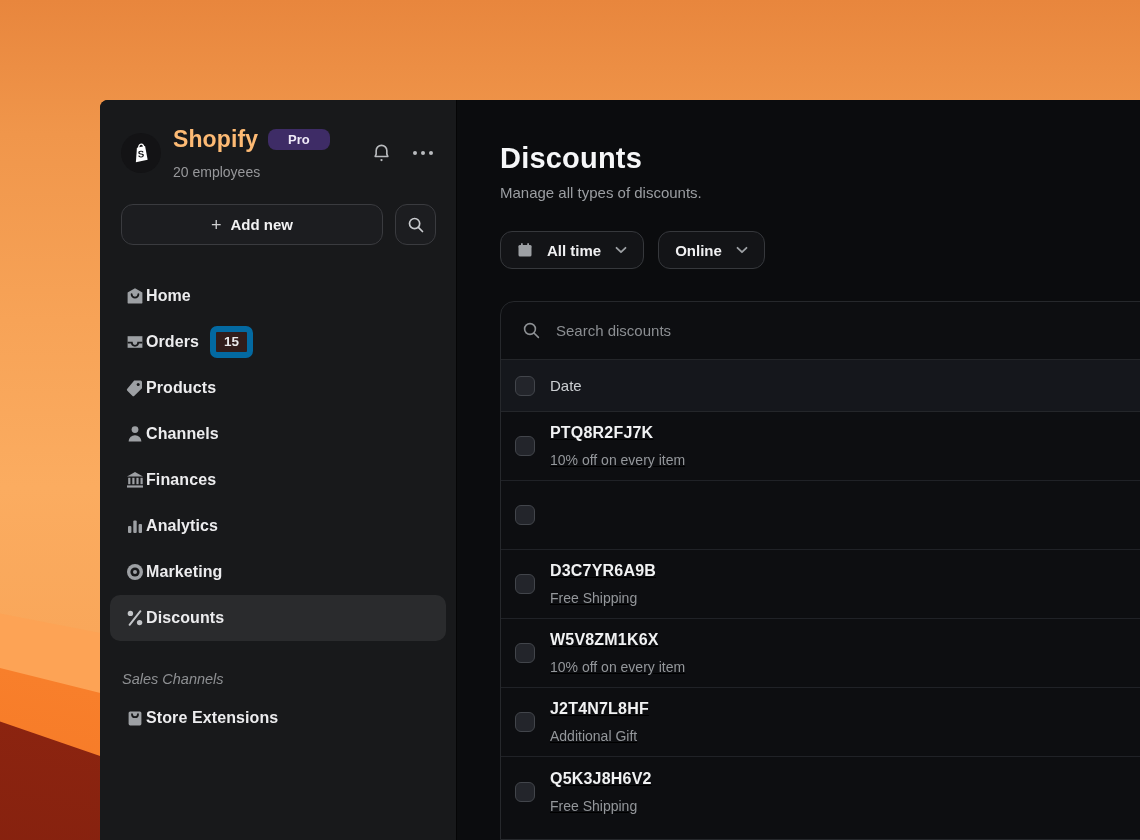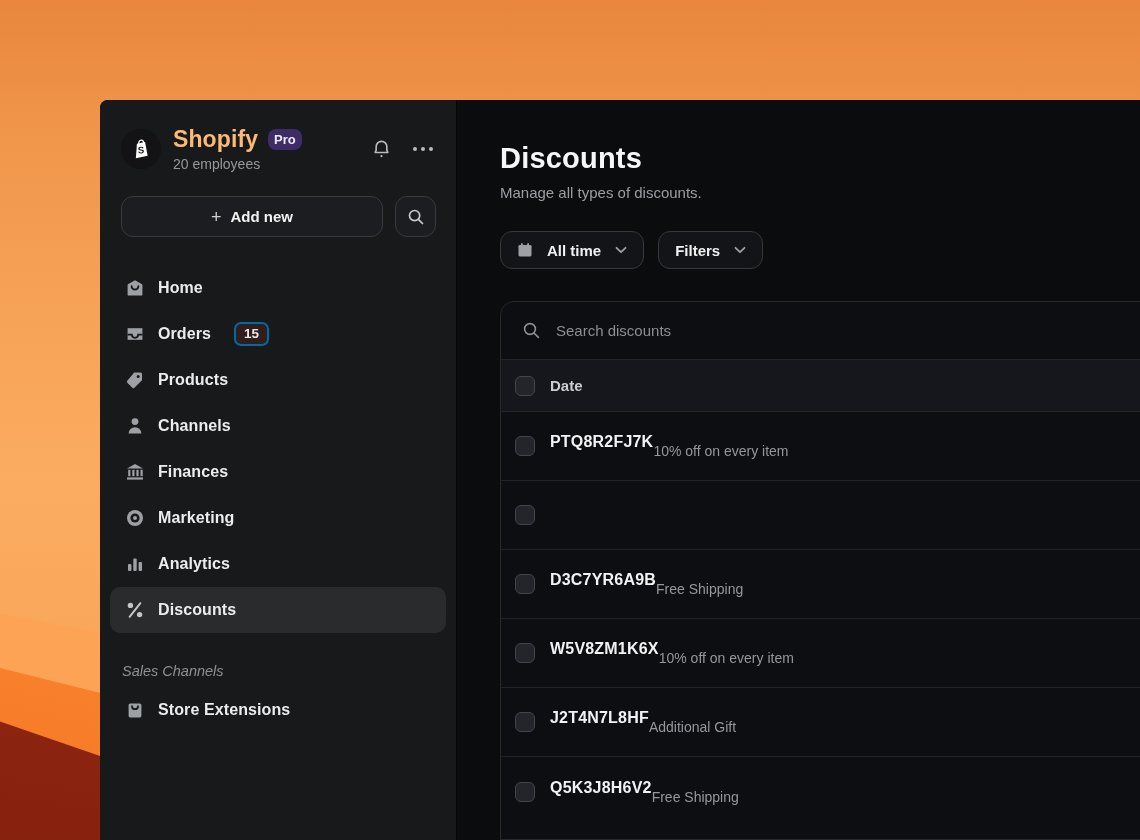"Pro" .pro-badge { padding: 3px 6px -> 3px 20px }
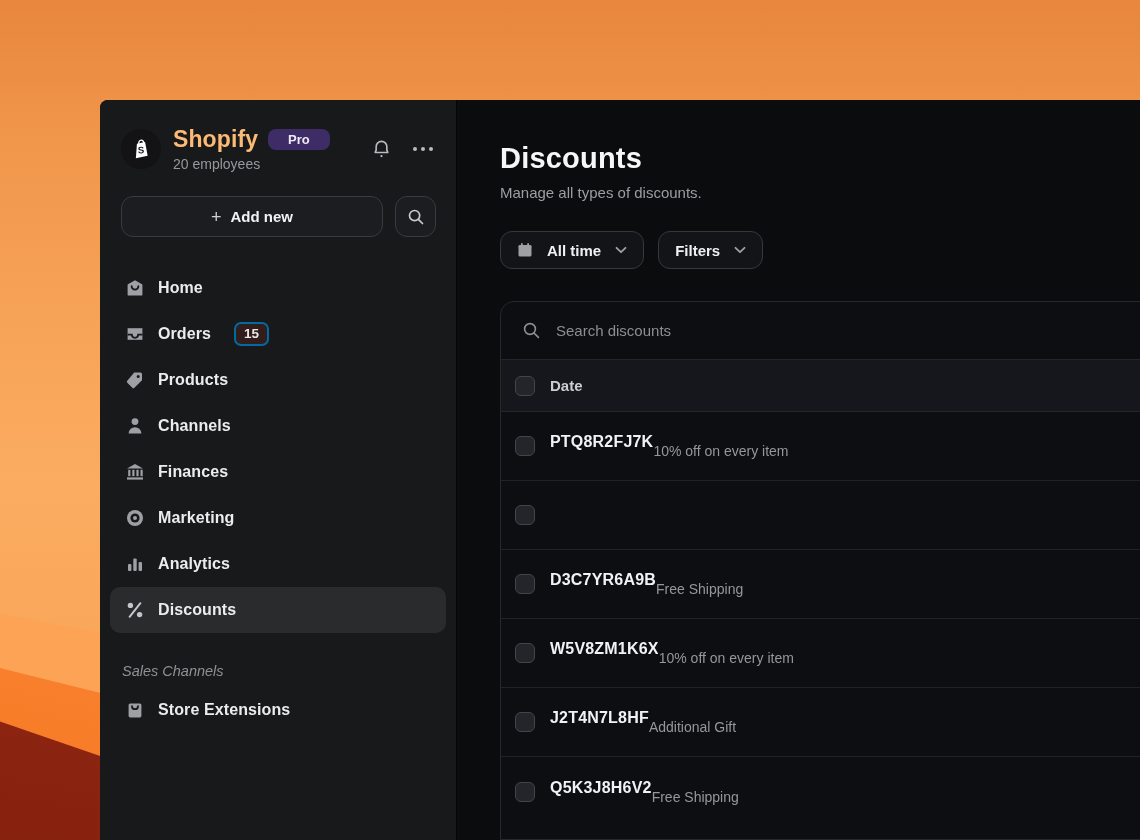"20 employees" .ws-sub { margin-top: 3px -> 11px }
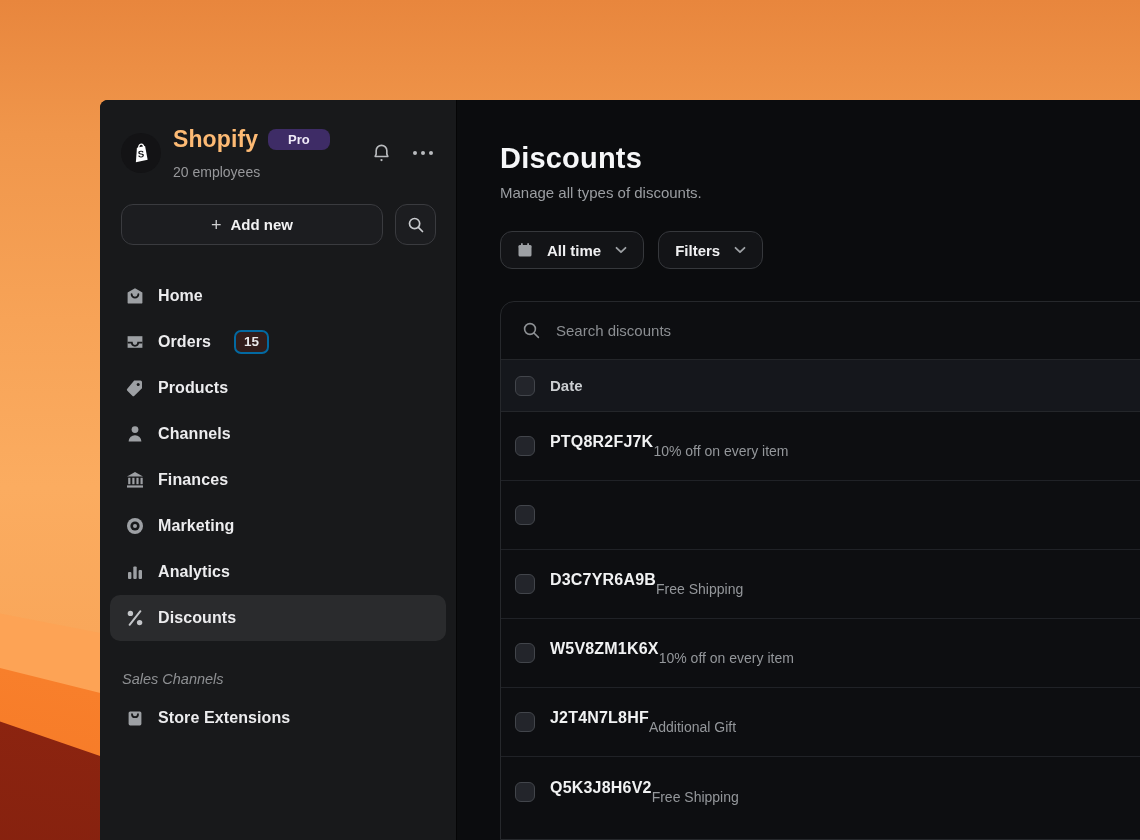"Filters" span.f-label { text: Filters -> Online }
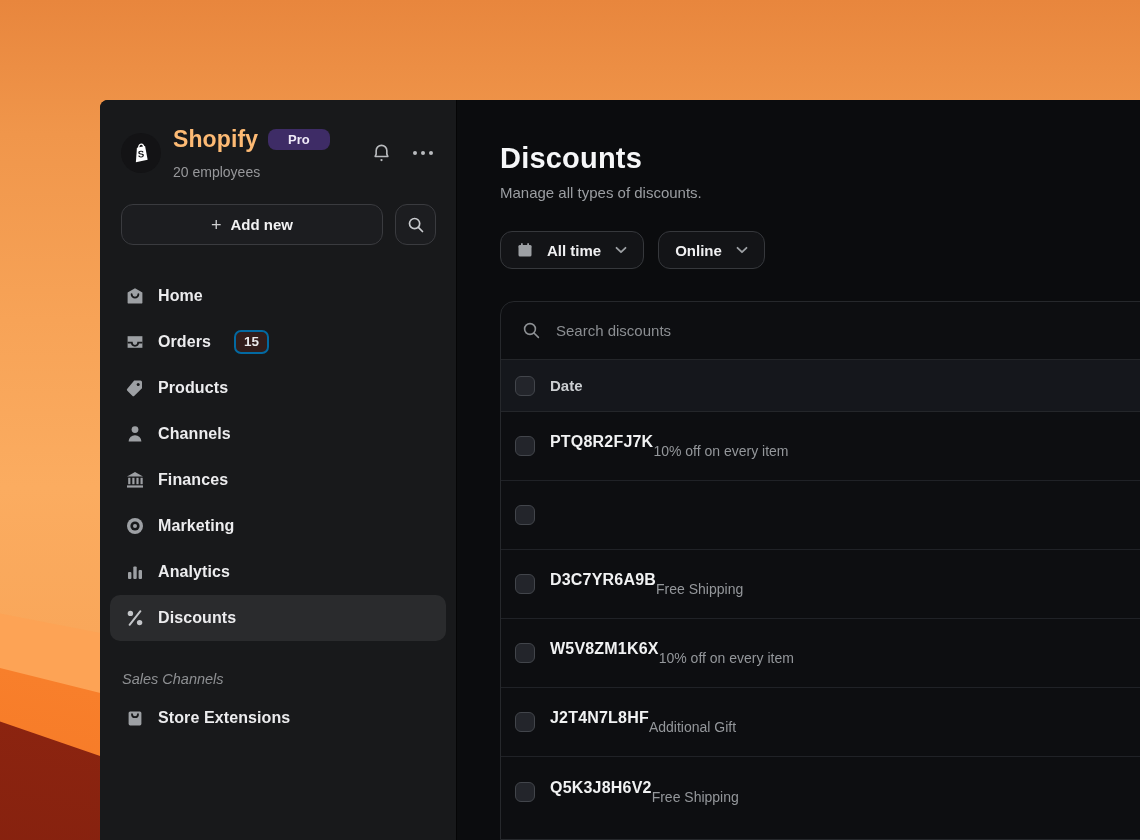"Home" .nav-item { gap: 13px -> 1px }
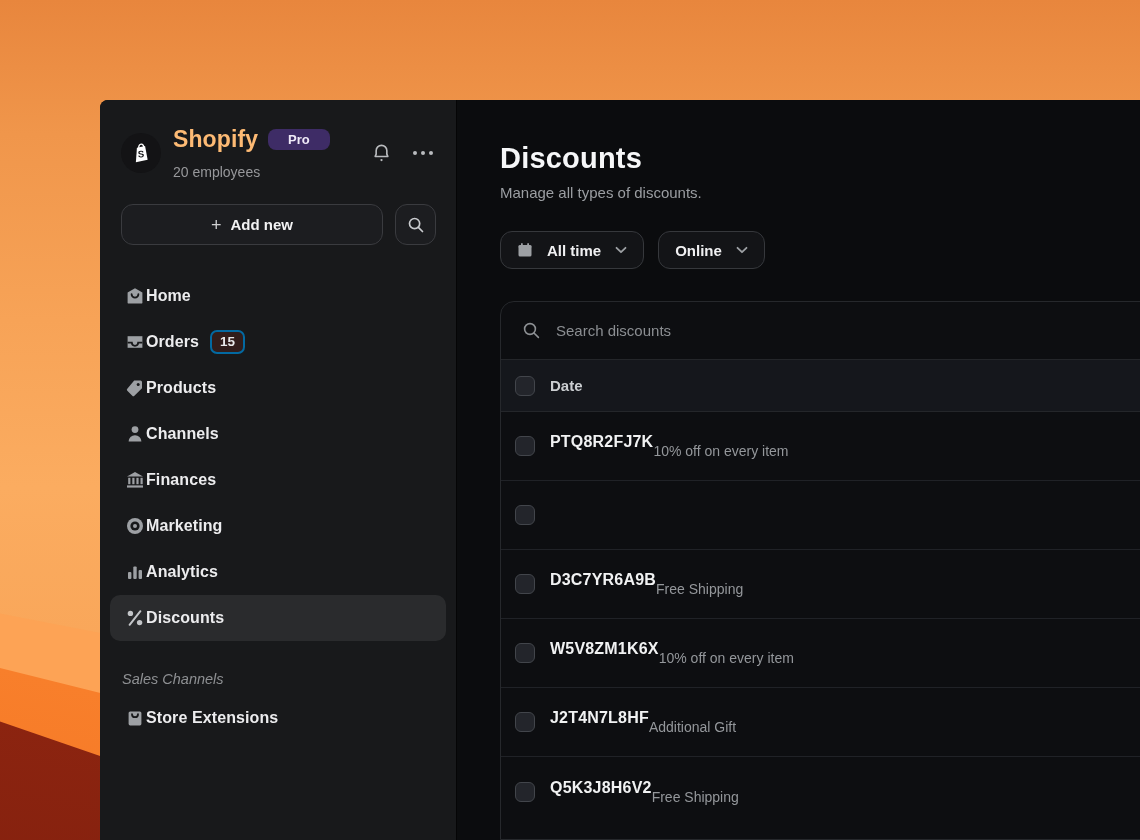"15" .count-badge { border: 2px solid #0369a1 -> 6px solid #0369a1 }
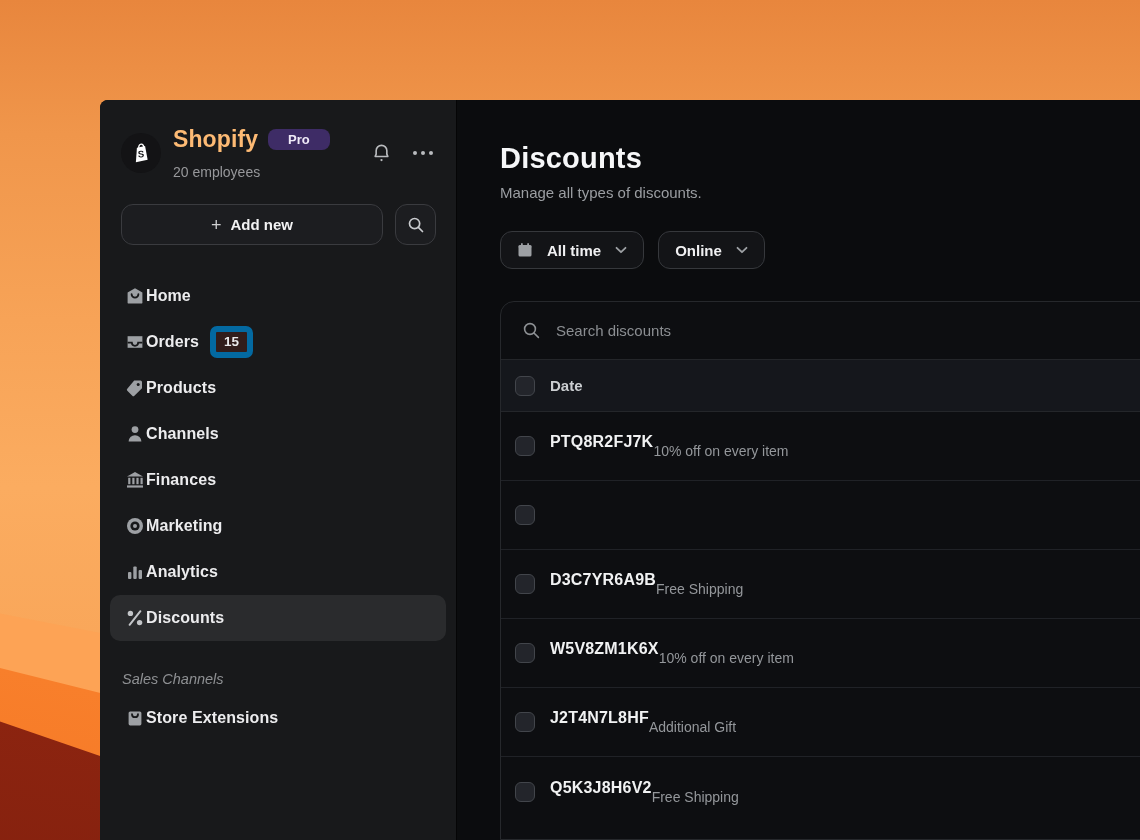"Date" .th-label { font-weight: 700 -> 400 }
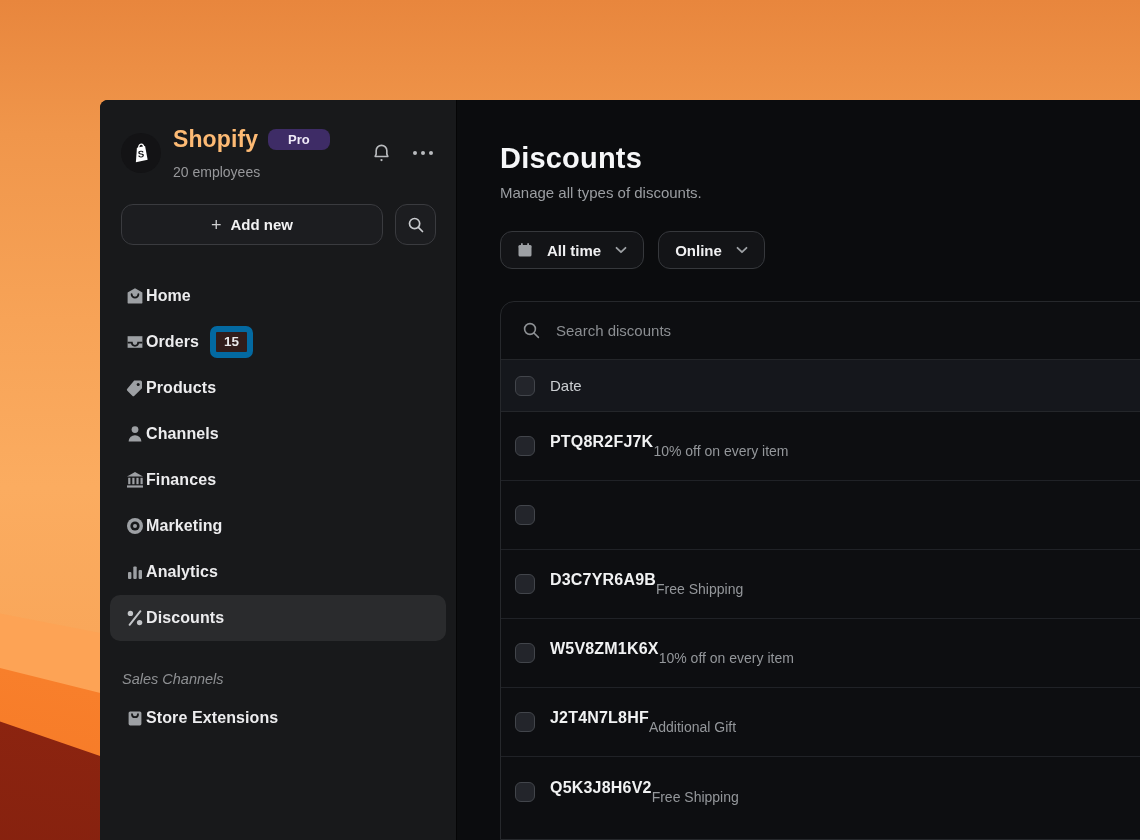"PTQ8R2FJ7K" .cell-text { flex-direction: row -> column; text-decoration: none -> underline }
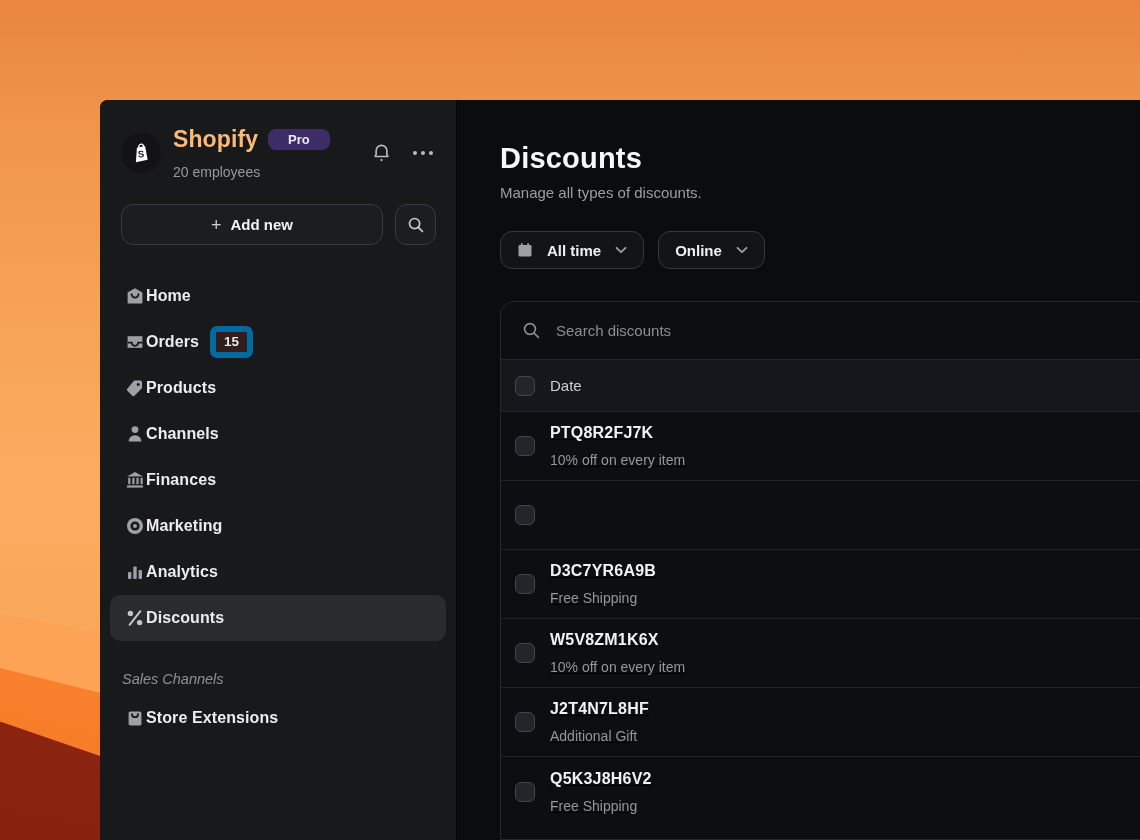"Marketing" div.nav-item { order: before "Analytics" -> after "Analytics" }
